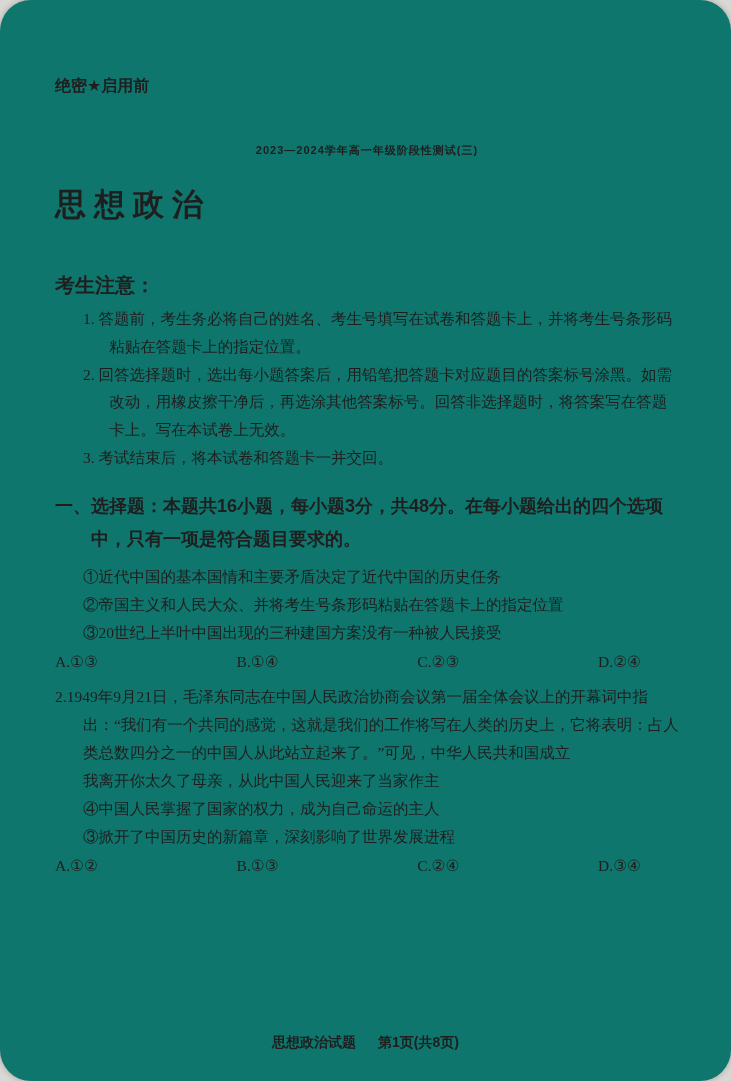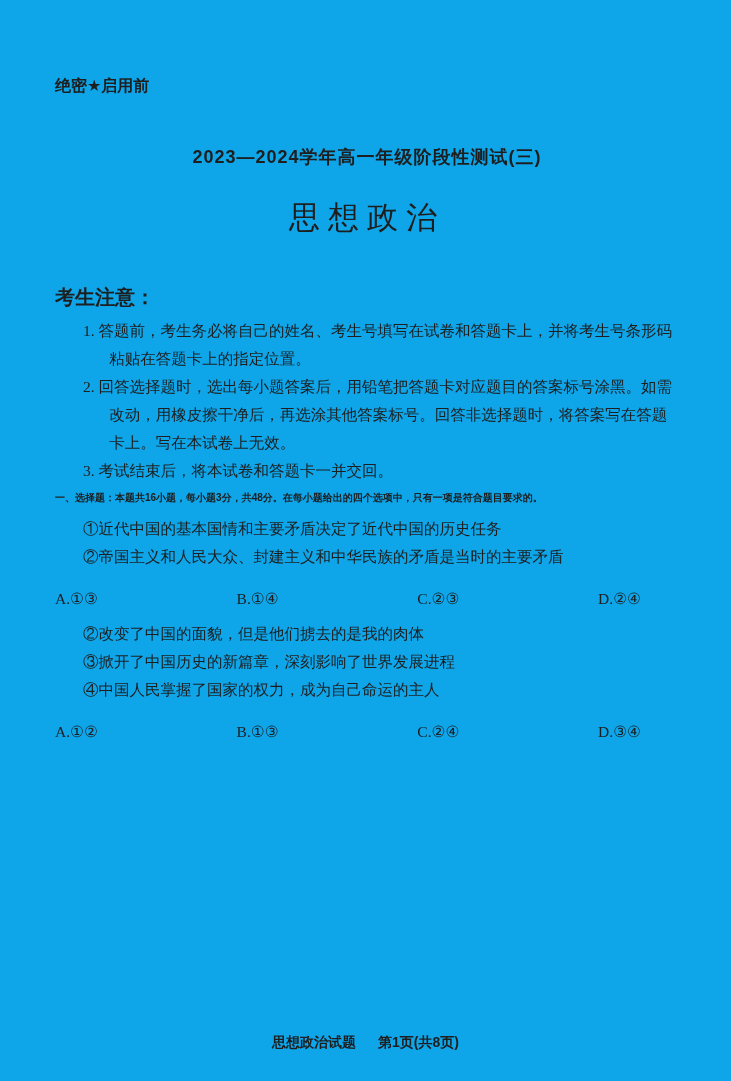"绝密★启用前" .paper { background: #0ea5e9 -> #0f766e; border-radius: none -> 31px }
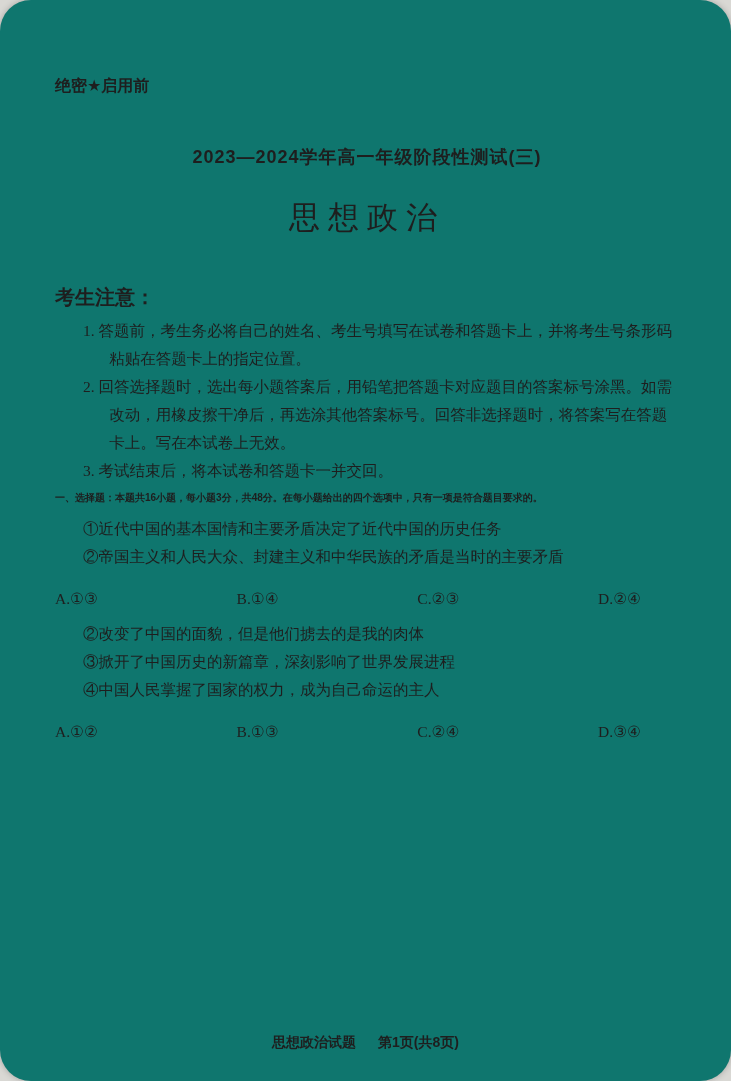"2023—2024学年高一年级阶段性测试(三)" .exam-session { font-size: 18px -> 11px }
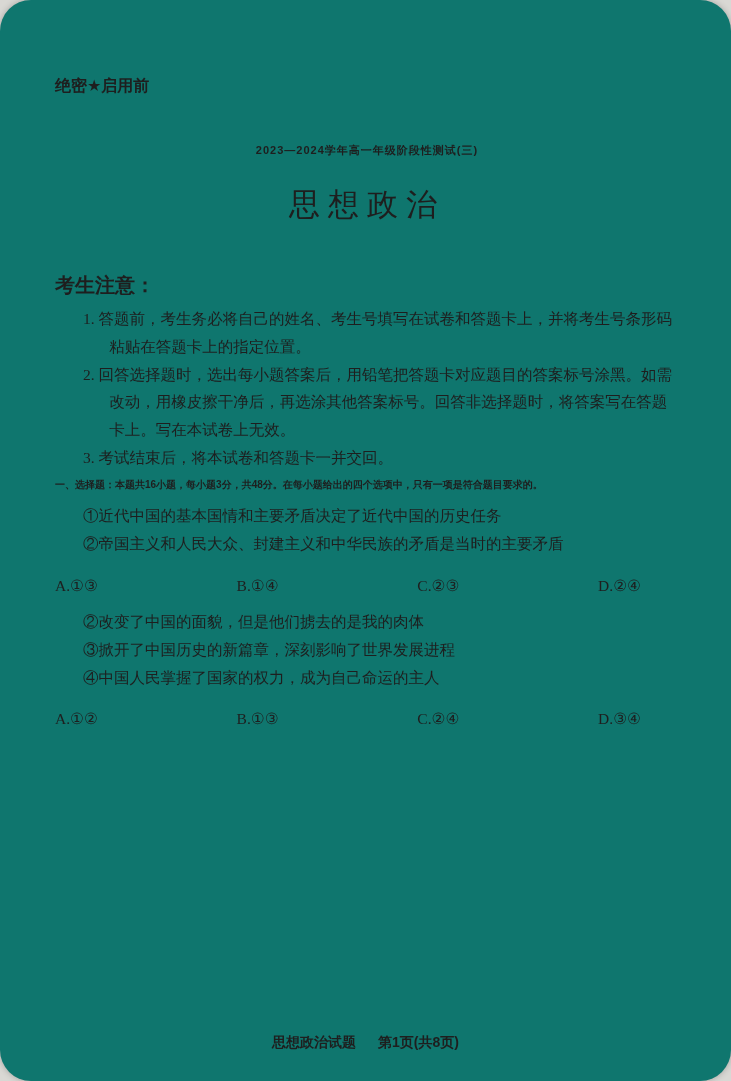"思想政治" .subject { font-weight: 400 -> 700; text-align: center -> none }
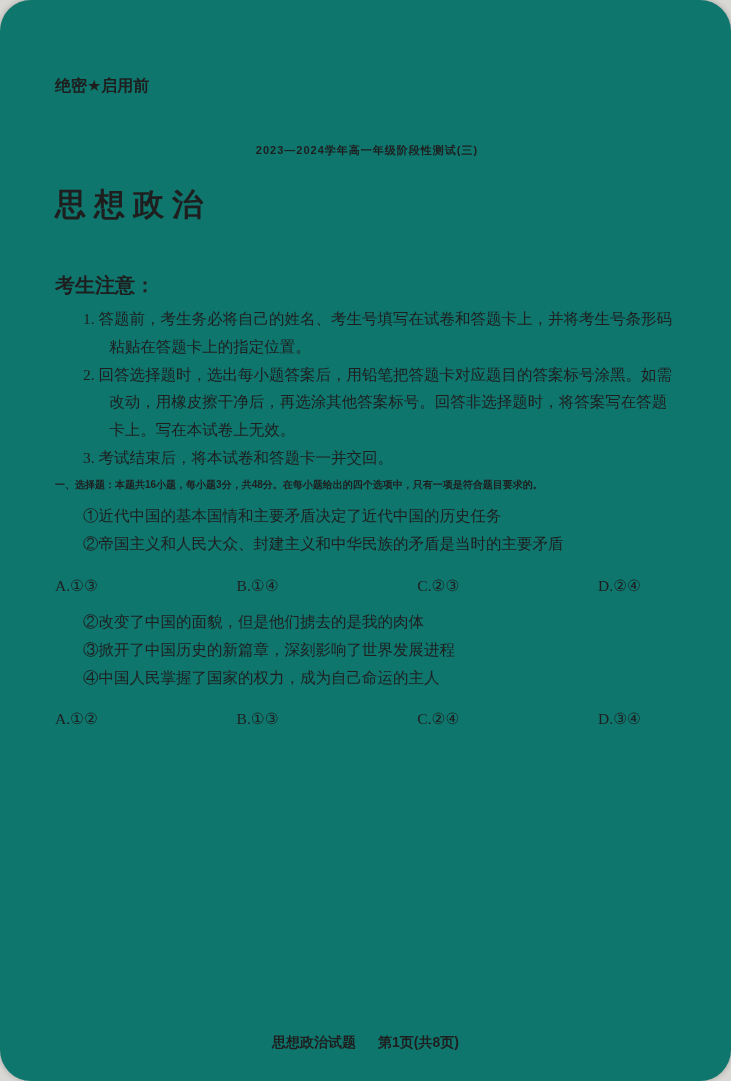"一、选择题：本题共16小题，每小题3分，共48分。在每小题给出的四个选项中，只有" .section-heading { font-size: 10px -> 18px; margin-top: 4px -> 18px }
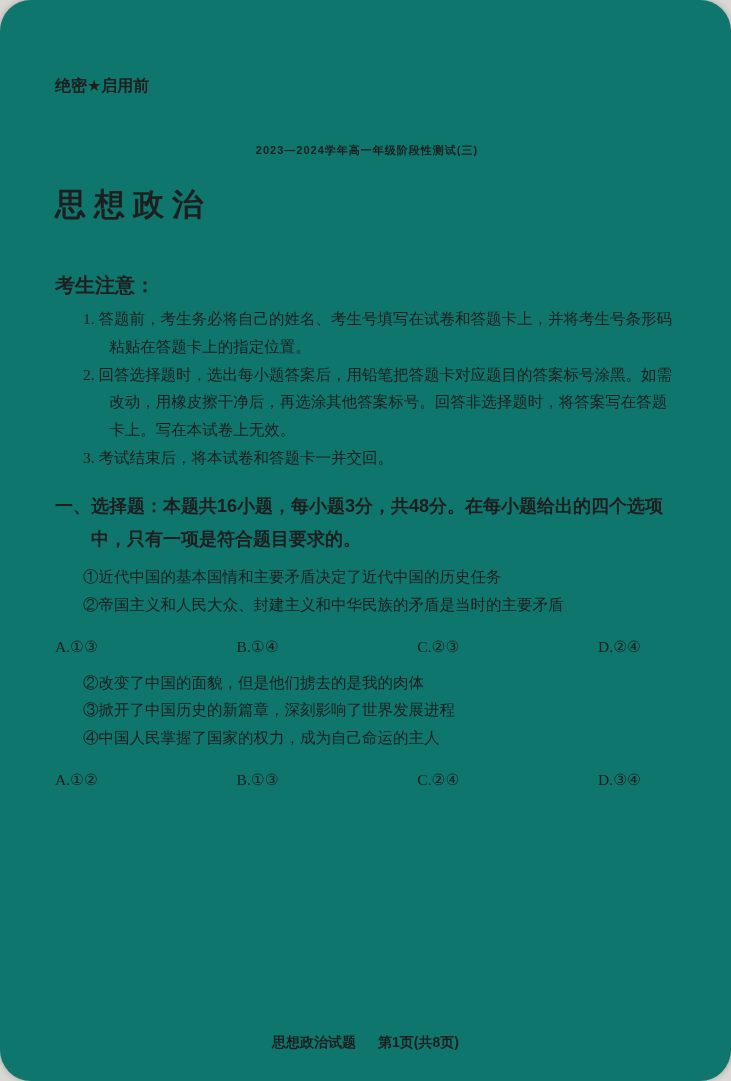"②帝国主义和人民大众、封建主义和中华民族的矛盾是当时的主要矛盾" div { text: 封建主义和中华民族的矛盾是当时的主要矛盾 -> 并将考生号条形码粘贴在答题卡上的指定位置 }
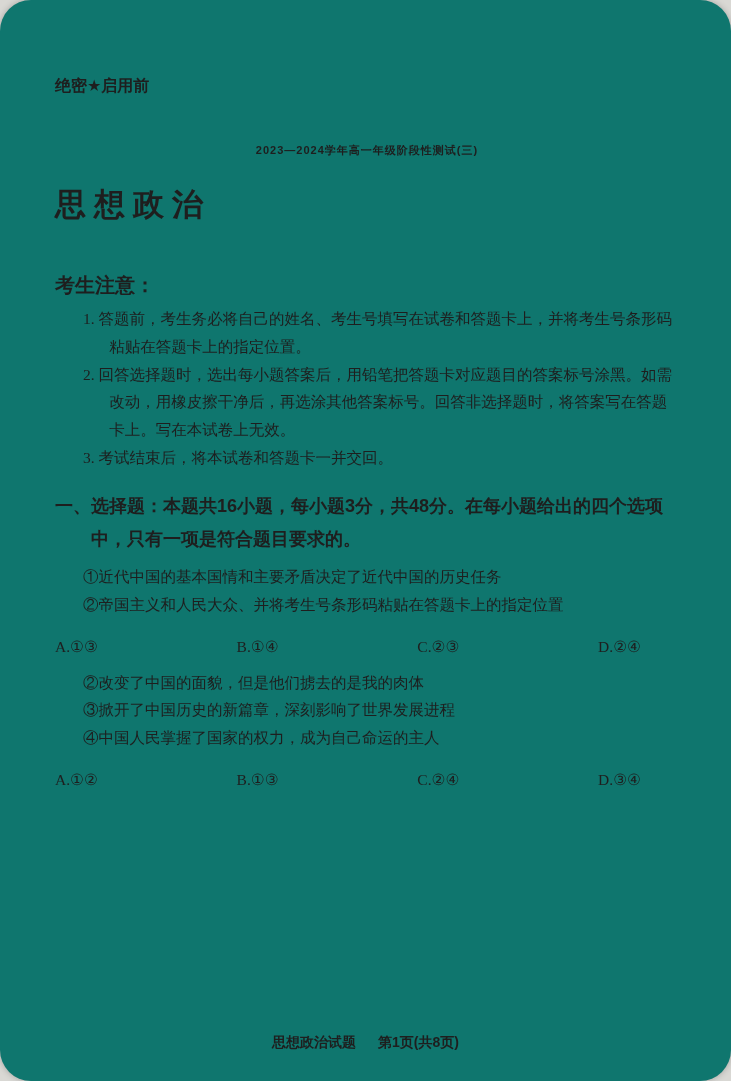"③20世纪上半叶中国出现的三种建国方案没有一种被人民接受" div { html: none -> <div>③20世纪上半叶中国出现的三种建国方案没有一种被人民接受</div> }
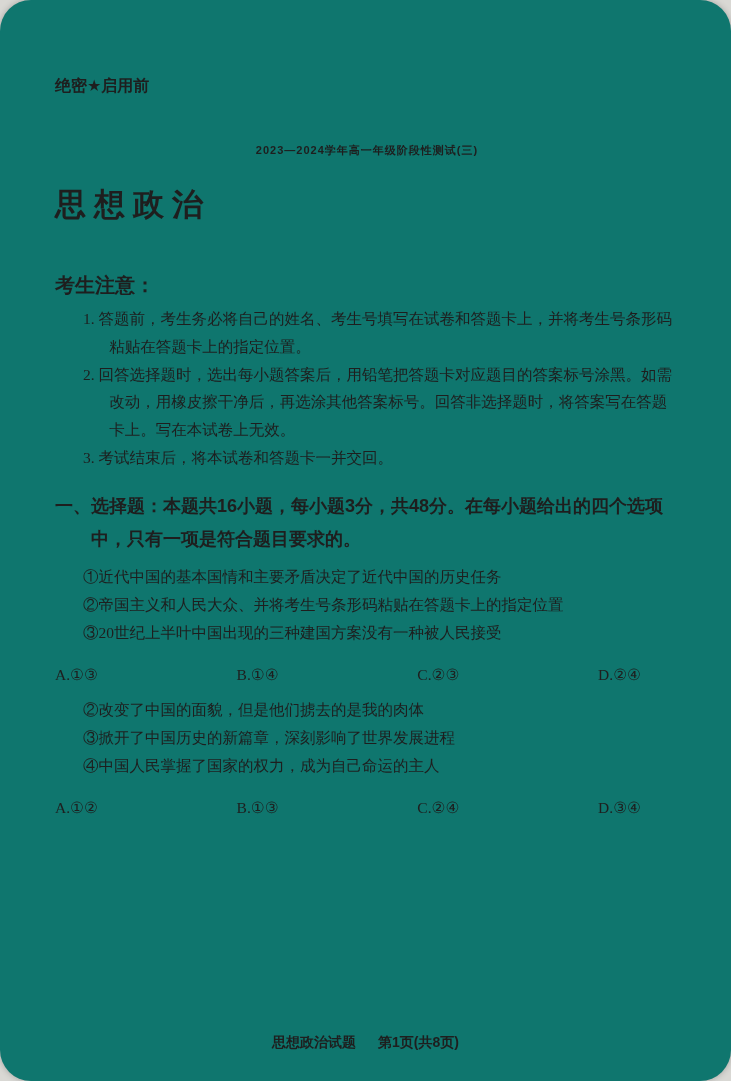"A.①③" .q-options { margin-top: 14px -> 1px }
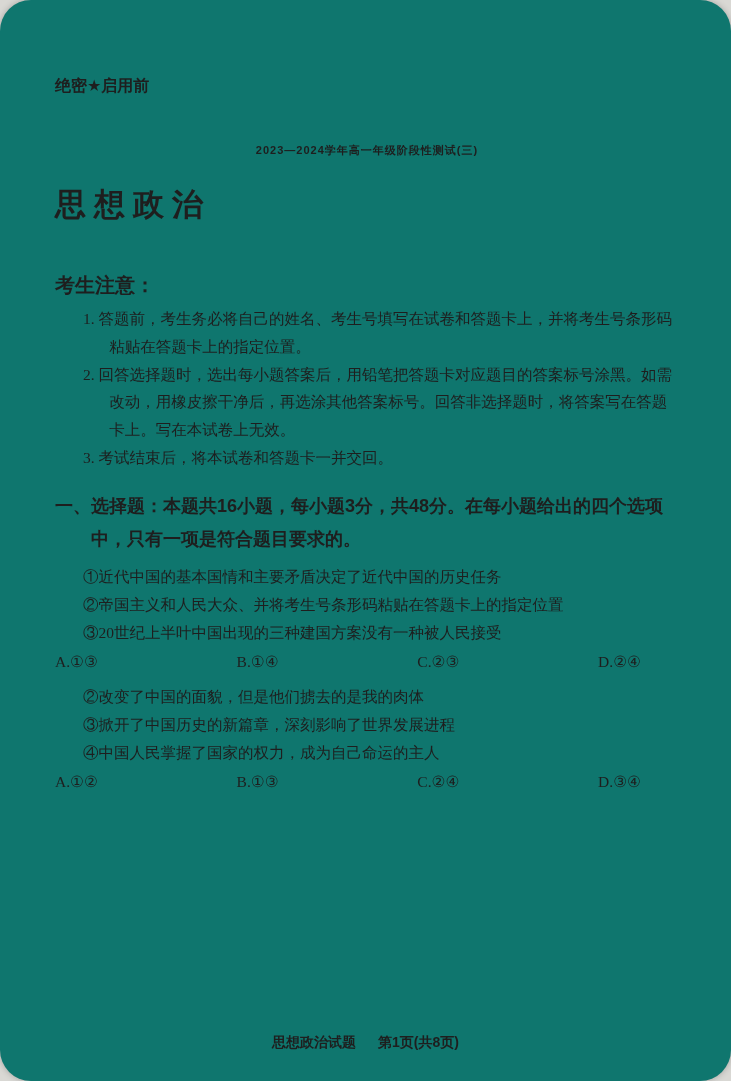"2.1949年9月21日，毛泽东同志在中国人民政治协商会议第一届全体会议上的开幕" div.q-stem { html: none -> <div>2.1949年9月21日，毛泽东同志在中国人民政治协商会议第一届全体会议上的开幕词中指出：“我们有一个共同的感觉，这就是我们的工作将写在人类的历史上，它将表明：占人类总数四分之一的中国人从此站立起来了。”可见，中华人民共和国成立</div> }
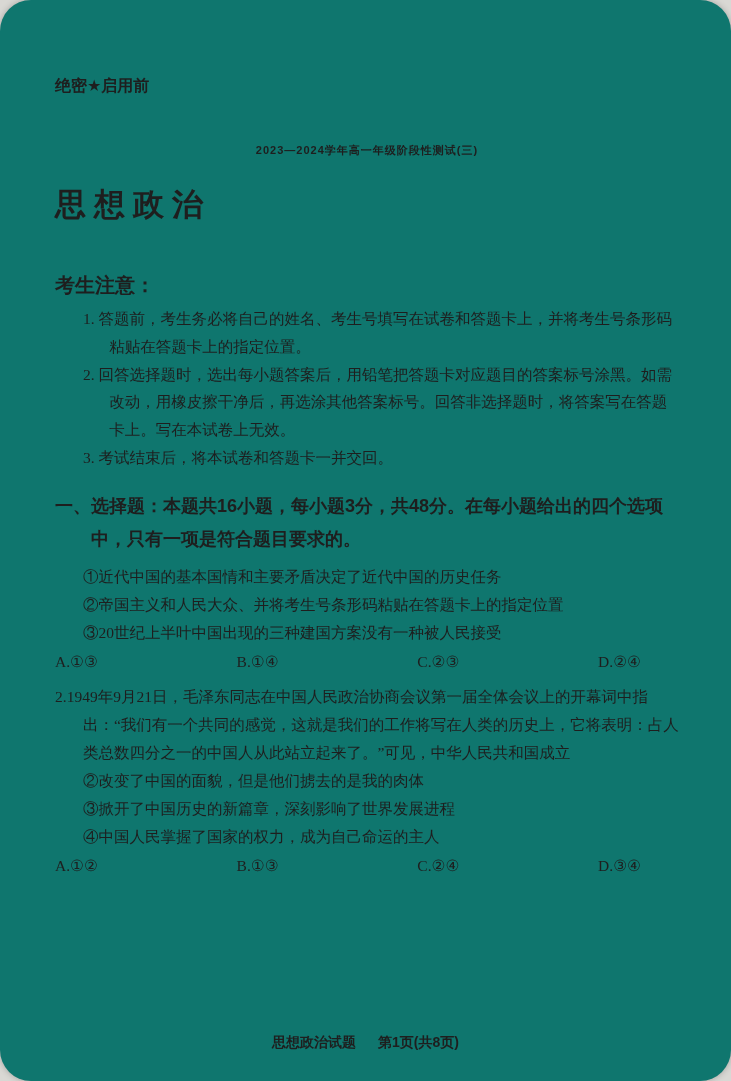"②改变了中国的面貌，但是他们掳去的是我的肉体" div { text: ②改变了中国的面貌，但是他们掳去的是我的肉体 -> 我离开你太久了母亲，从此中国人民迎来了当家作主 }
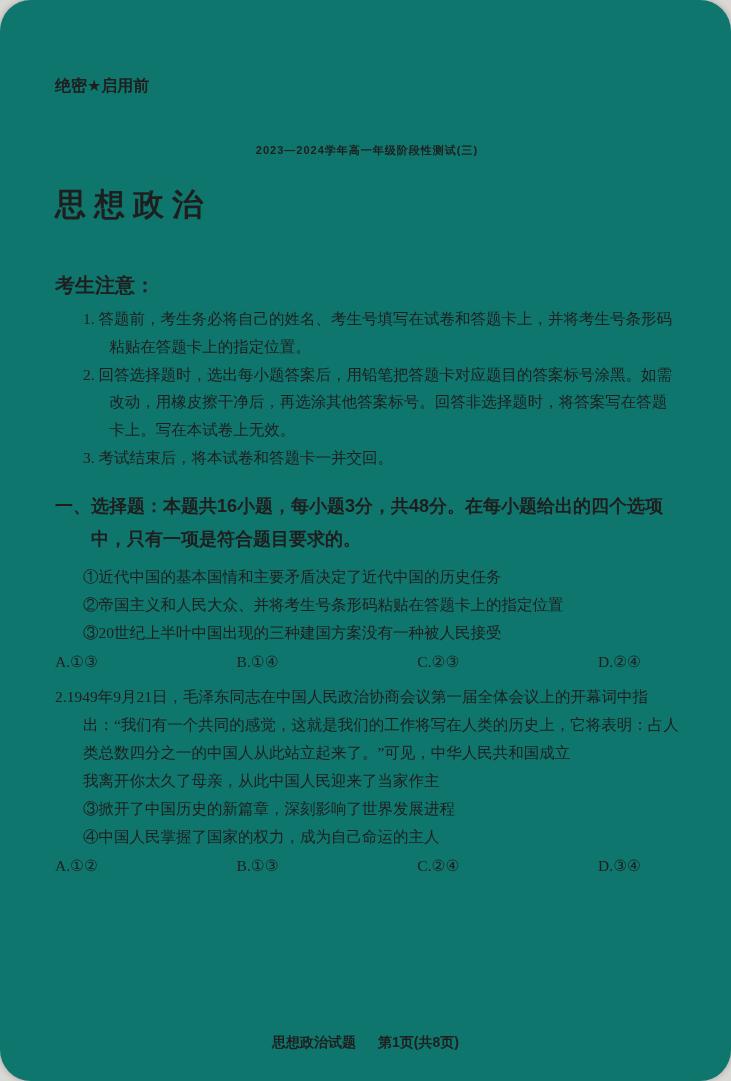"③掀开了中国历史的新篇章，深刻影响了世界发展进程" div { order: before "④中国人民掌握了国家的权力，成为自己命运的主人" -> after "④中国人民掌握了国家的权力，成为自己命运的主人" }
